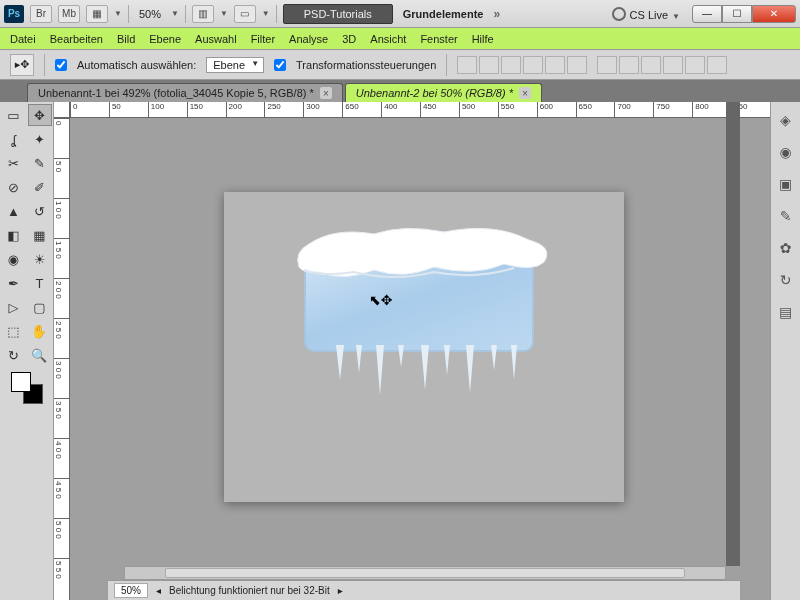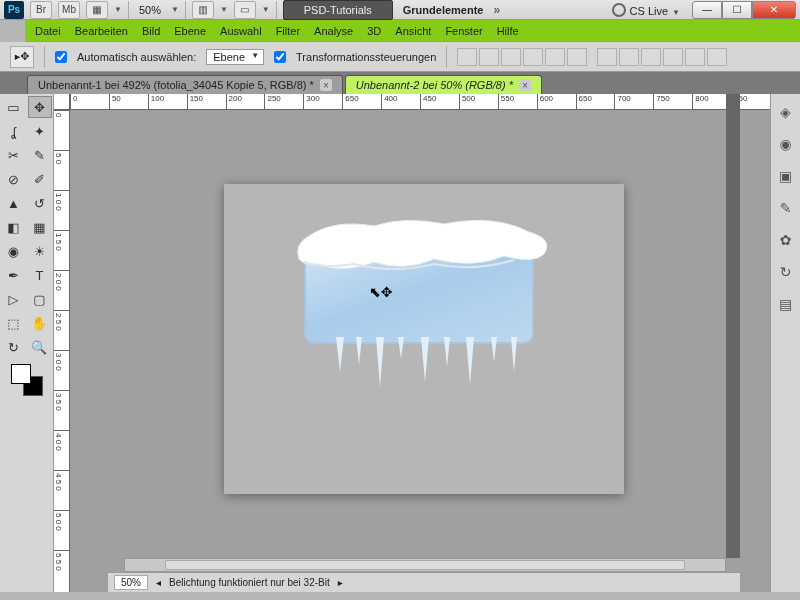"Ps" .titlebar { height: 20px -> 28px }
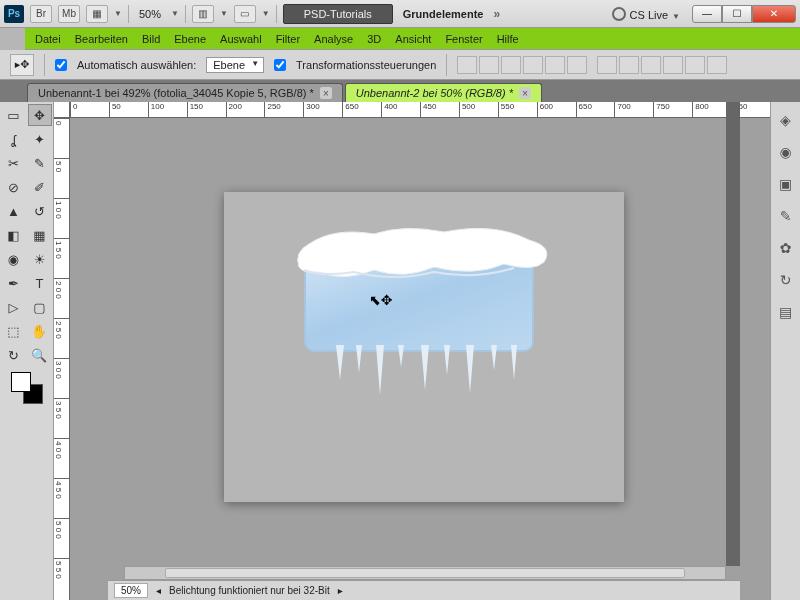"Datei" .menubar { background: #84cc16 -> #bef264; margin-left: 25px -> none }
